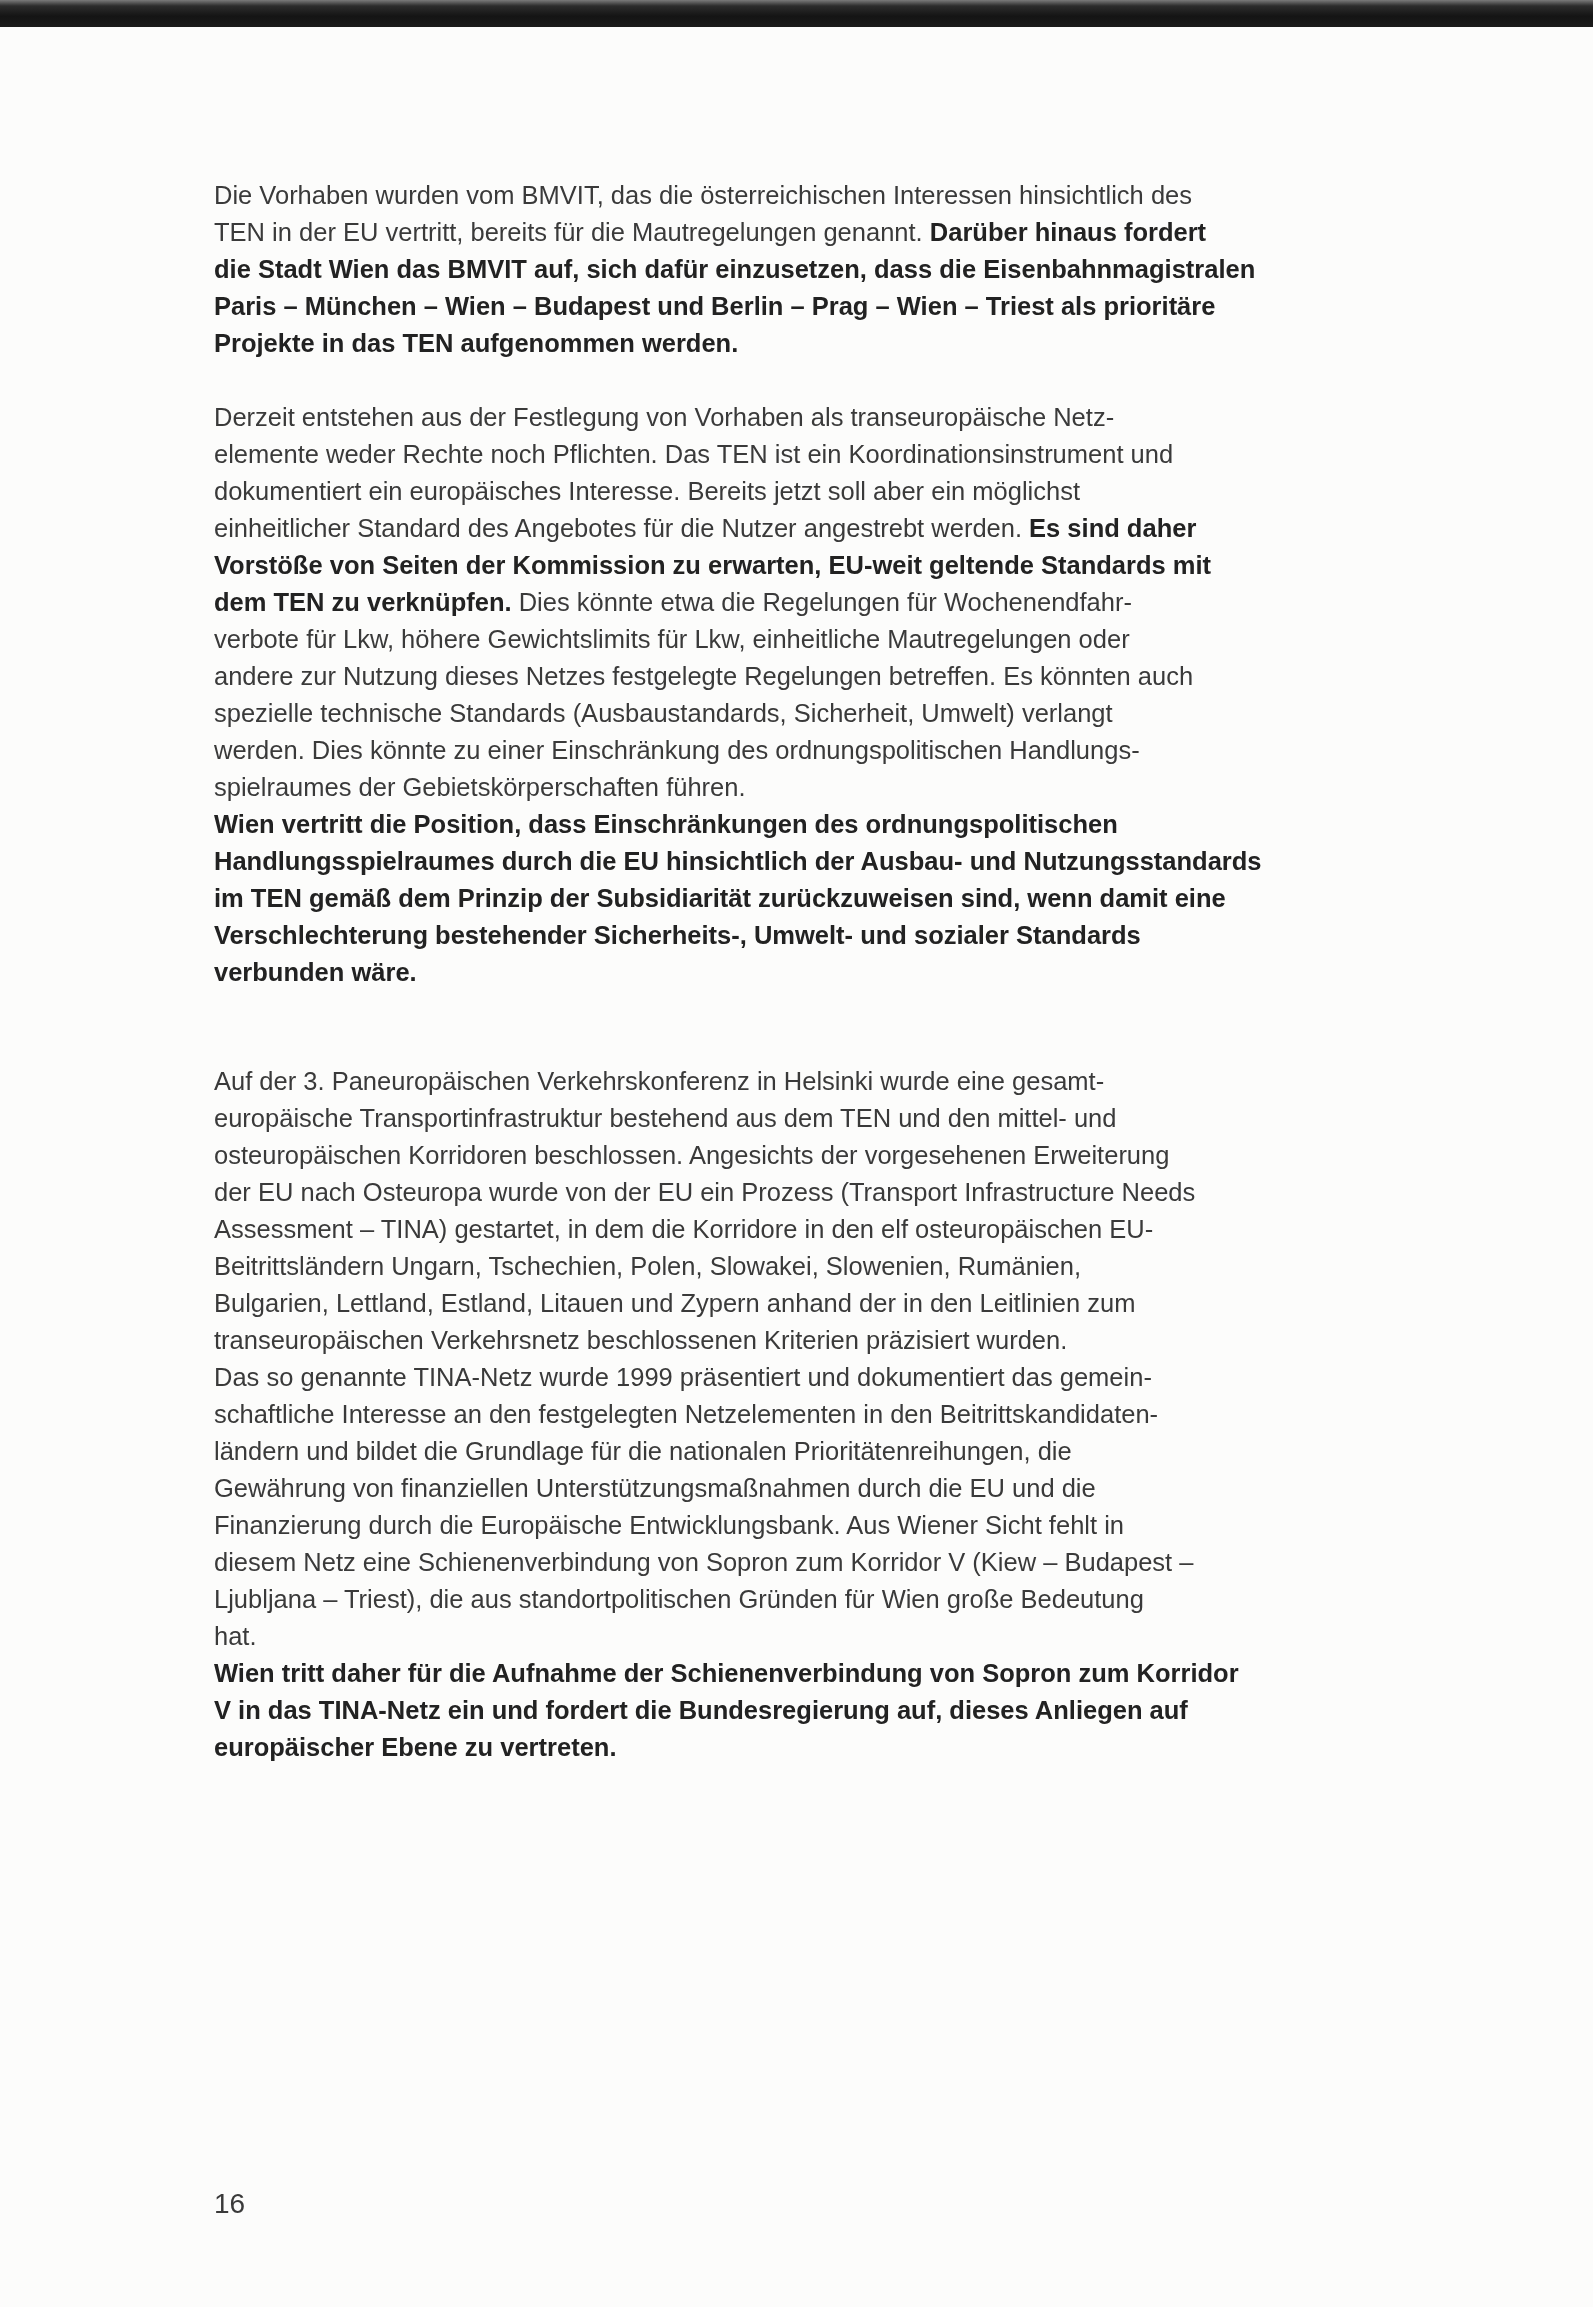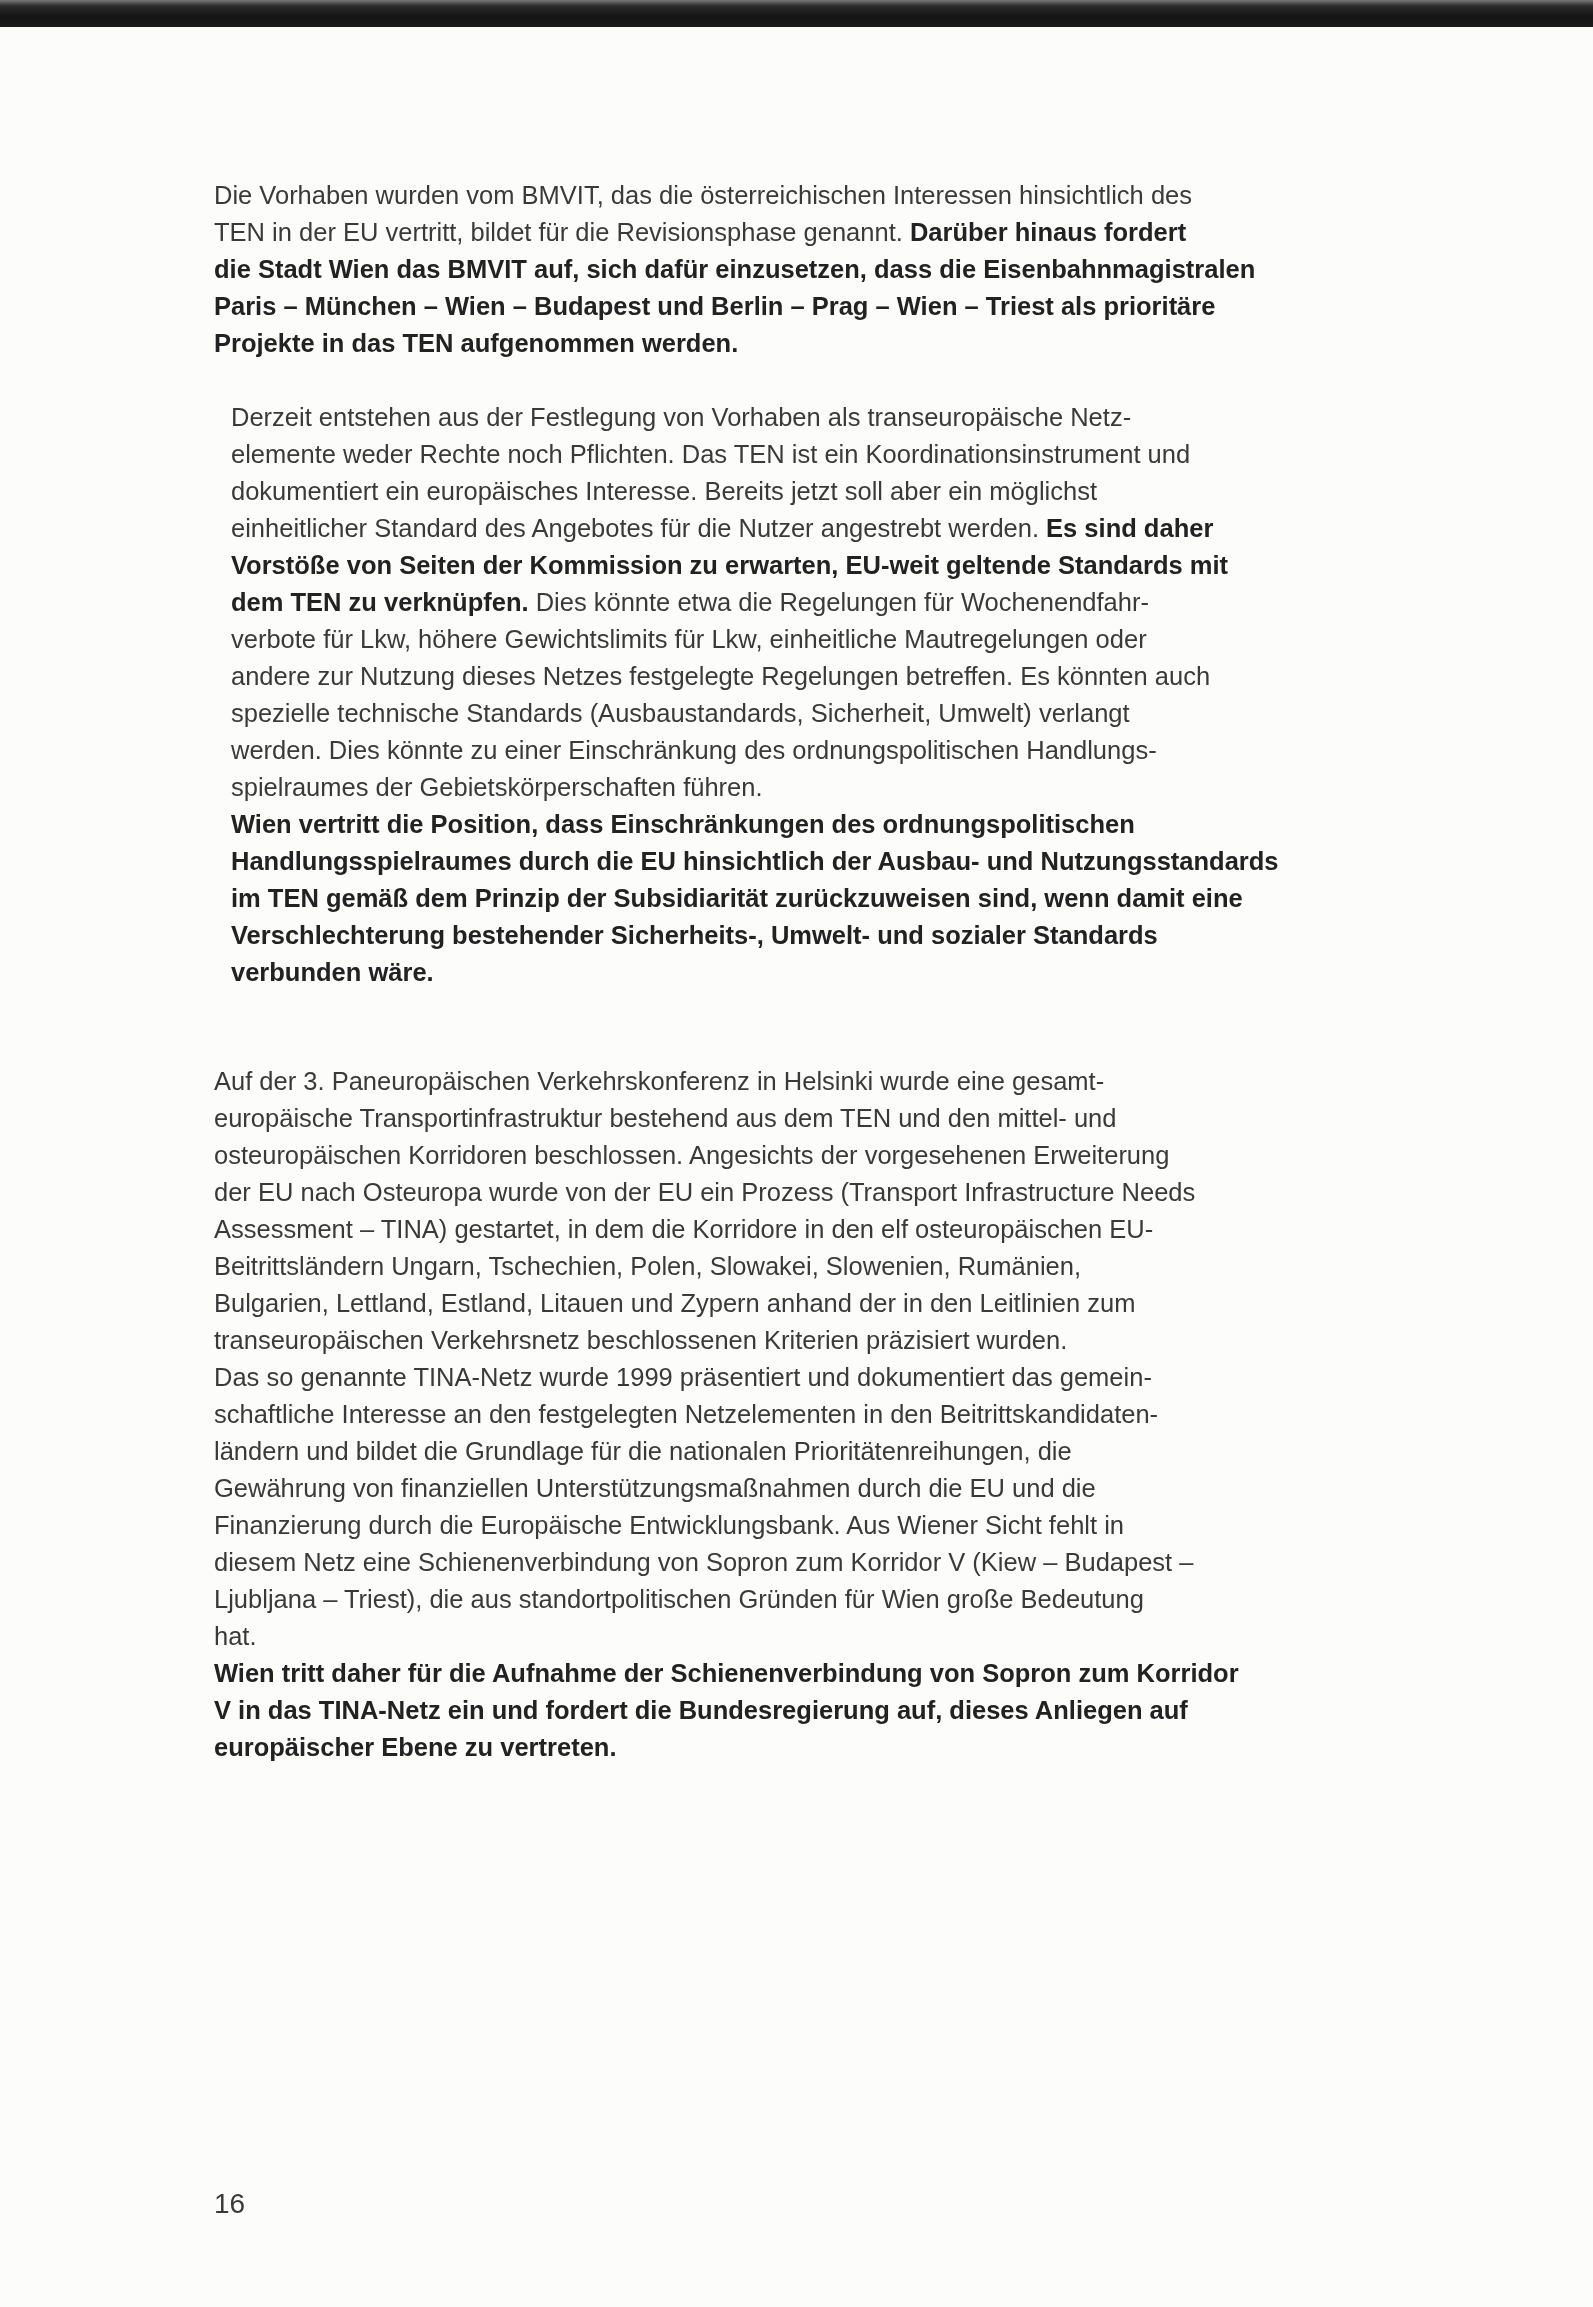"Die Vorhaben wurden vom BMVIT," span.run { text: bildet für die Revisionsphase -> bereits für die Mautregelungen }
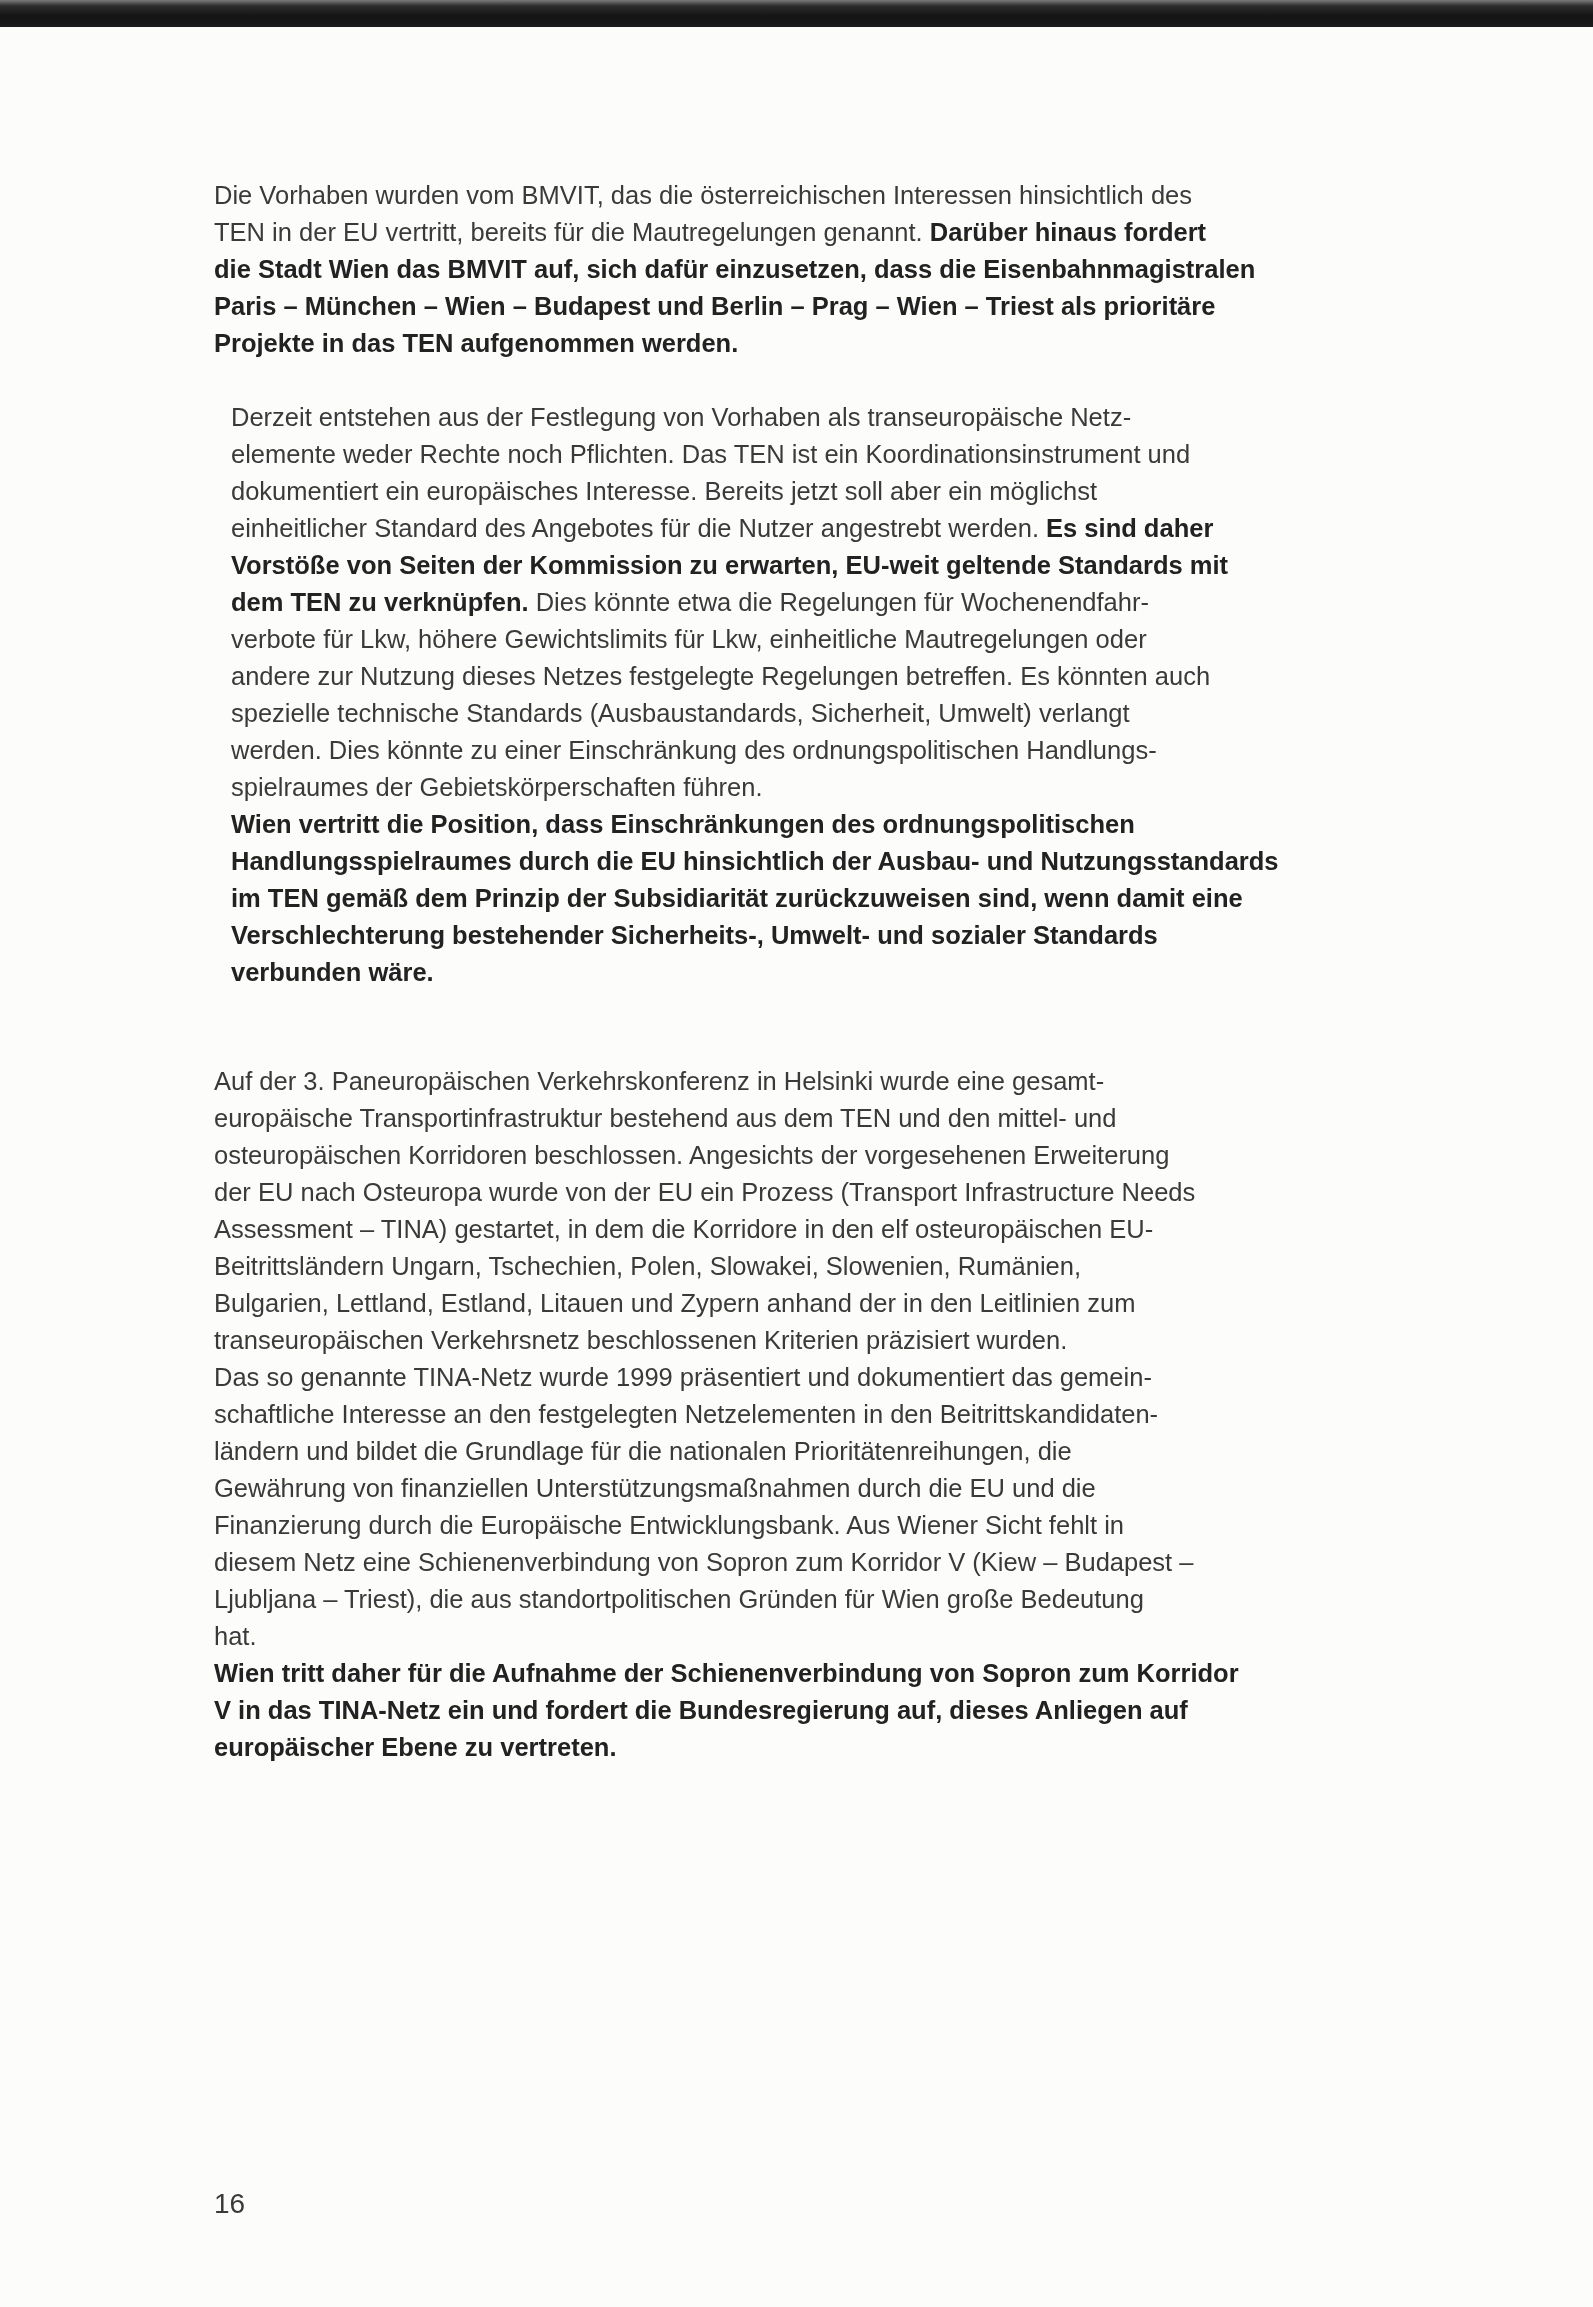"Derzeit entstehen aus der Festlegung" .block.mb-section { margin-left: 17px -> none }
